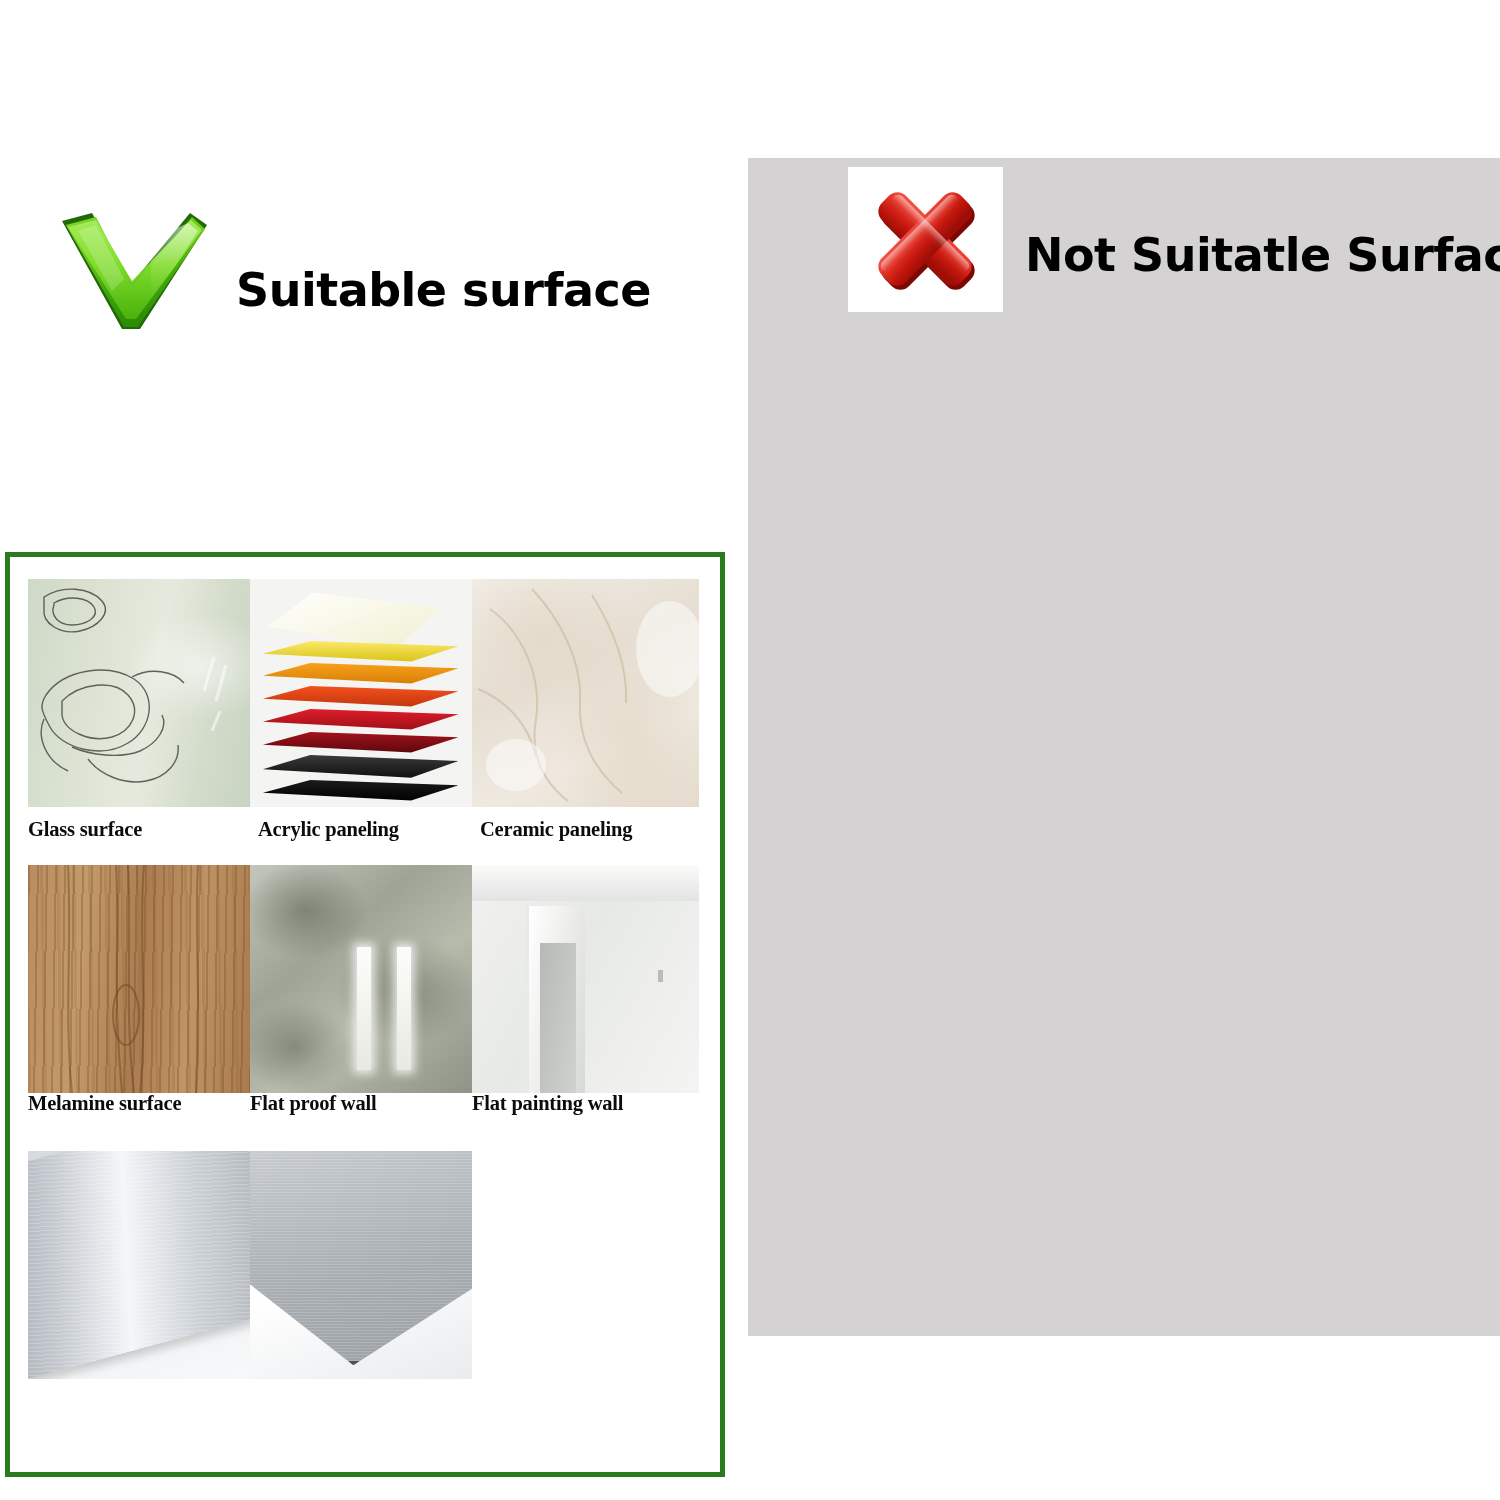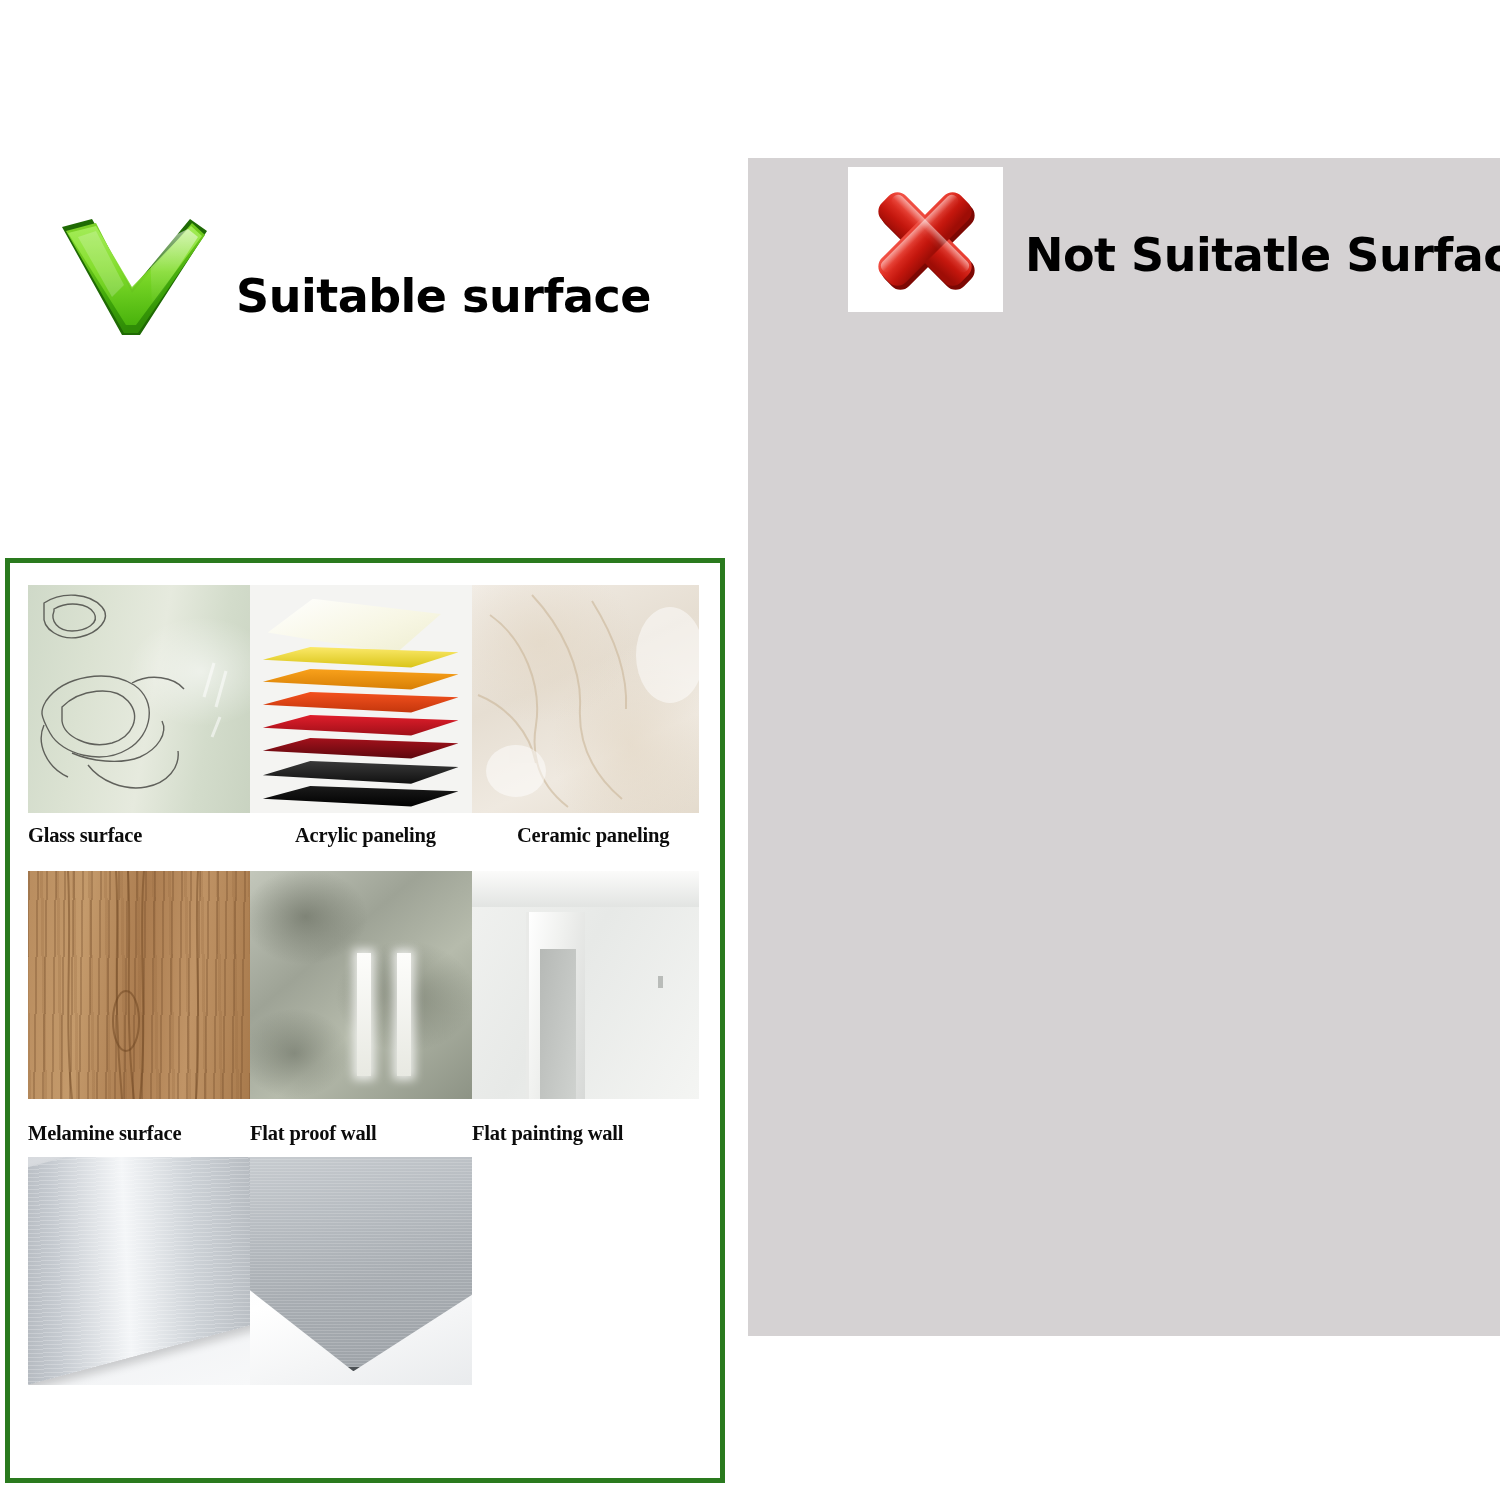"Suitable surface" .panel-left { top: 190px -> 184px }
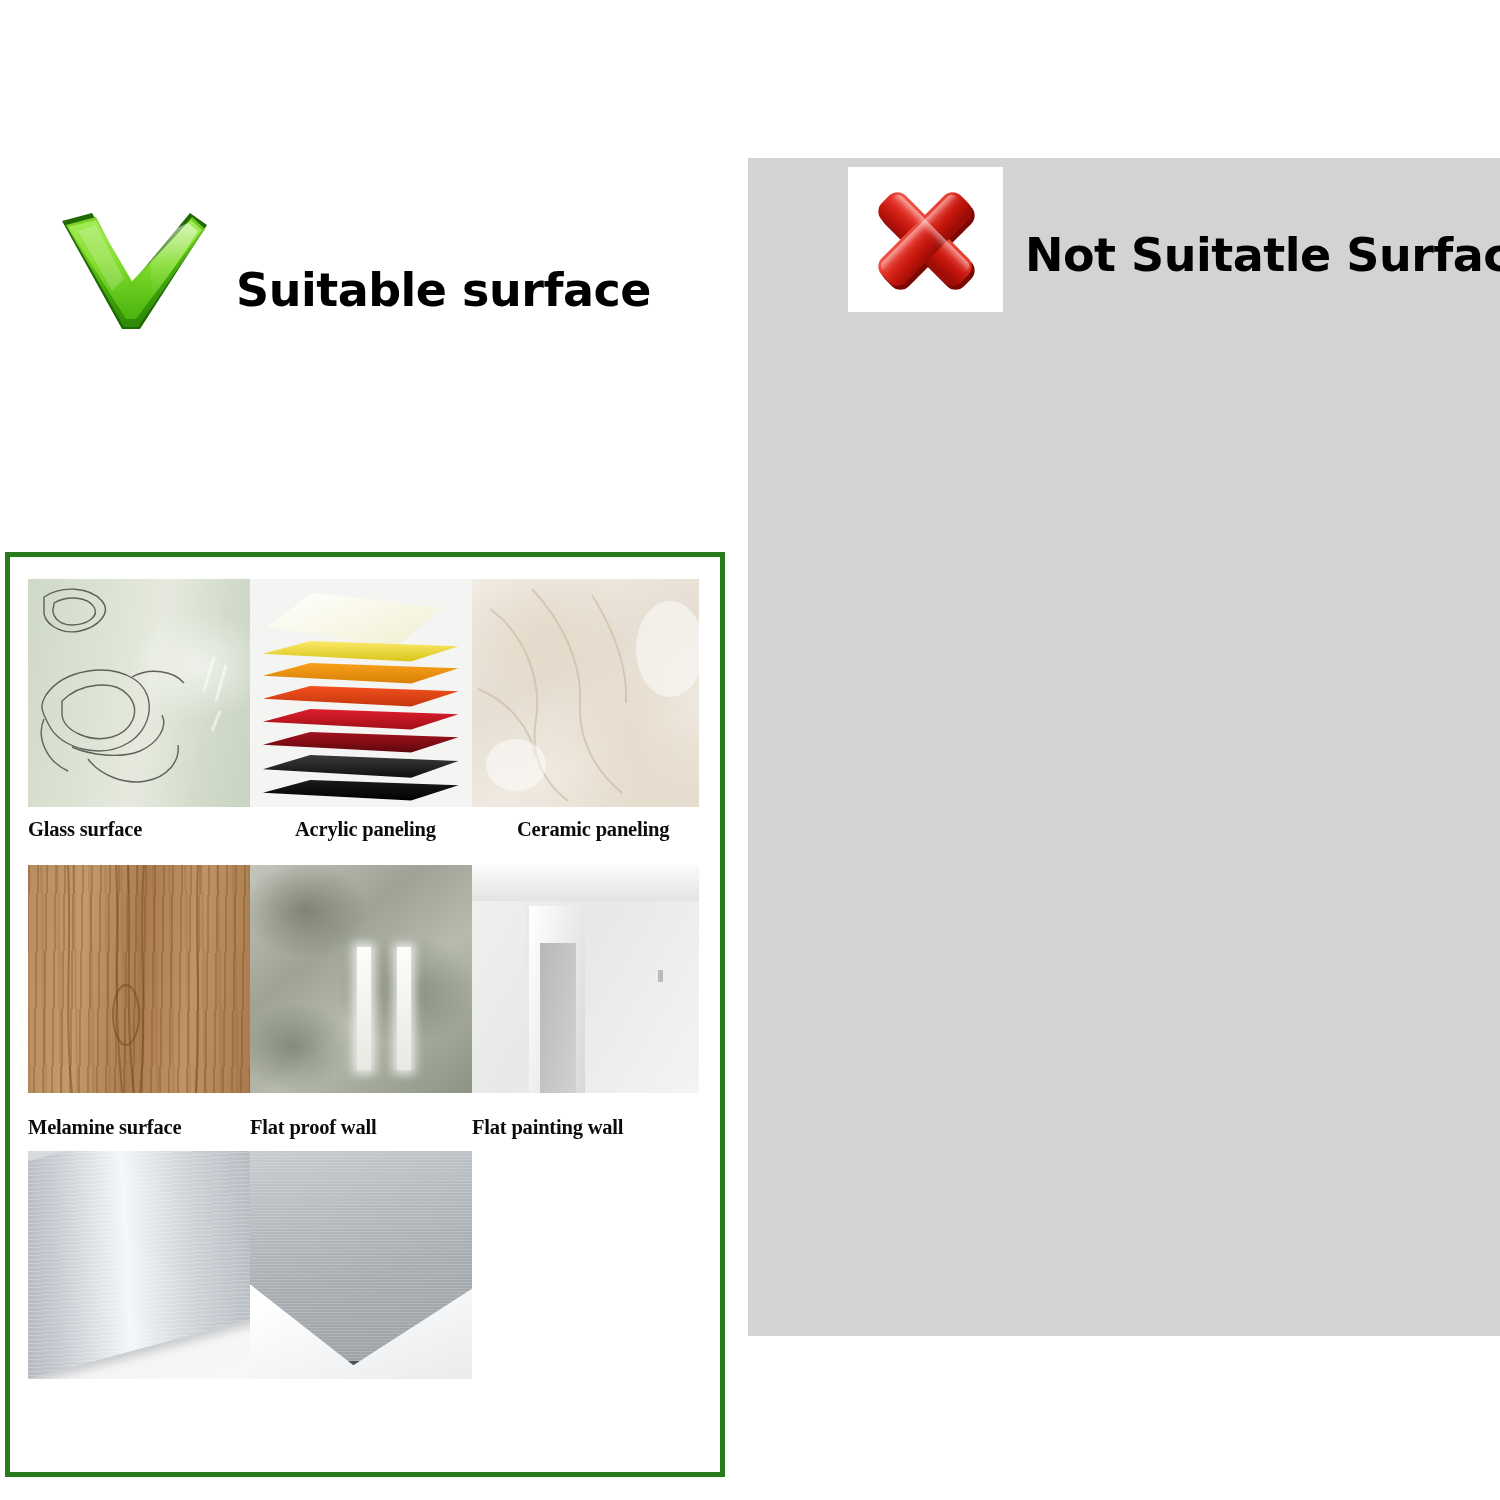"Acrylic paneling" div.caption { margin-left: 37px -> none }
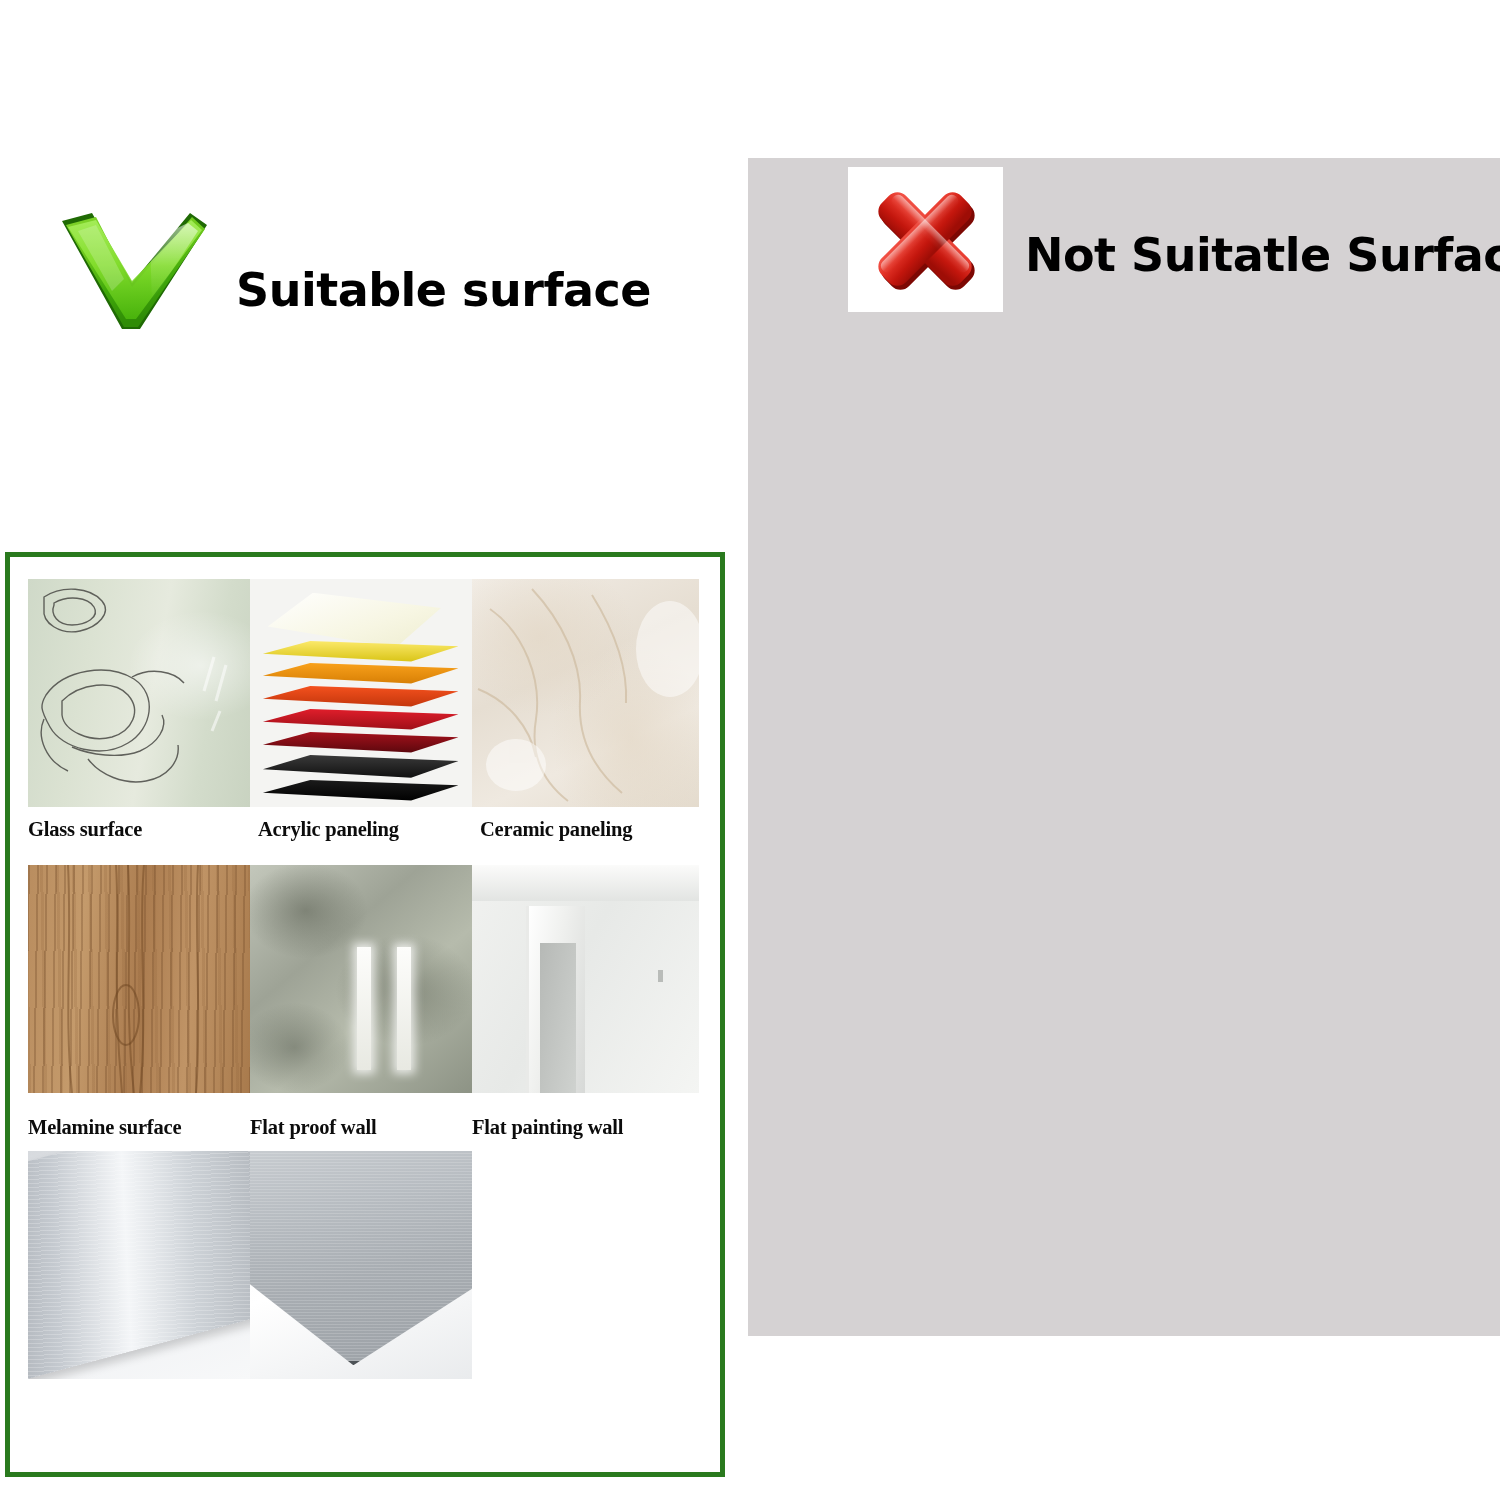"Melamine surface" div.row { padding-top: 24px -> 0 }
